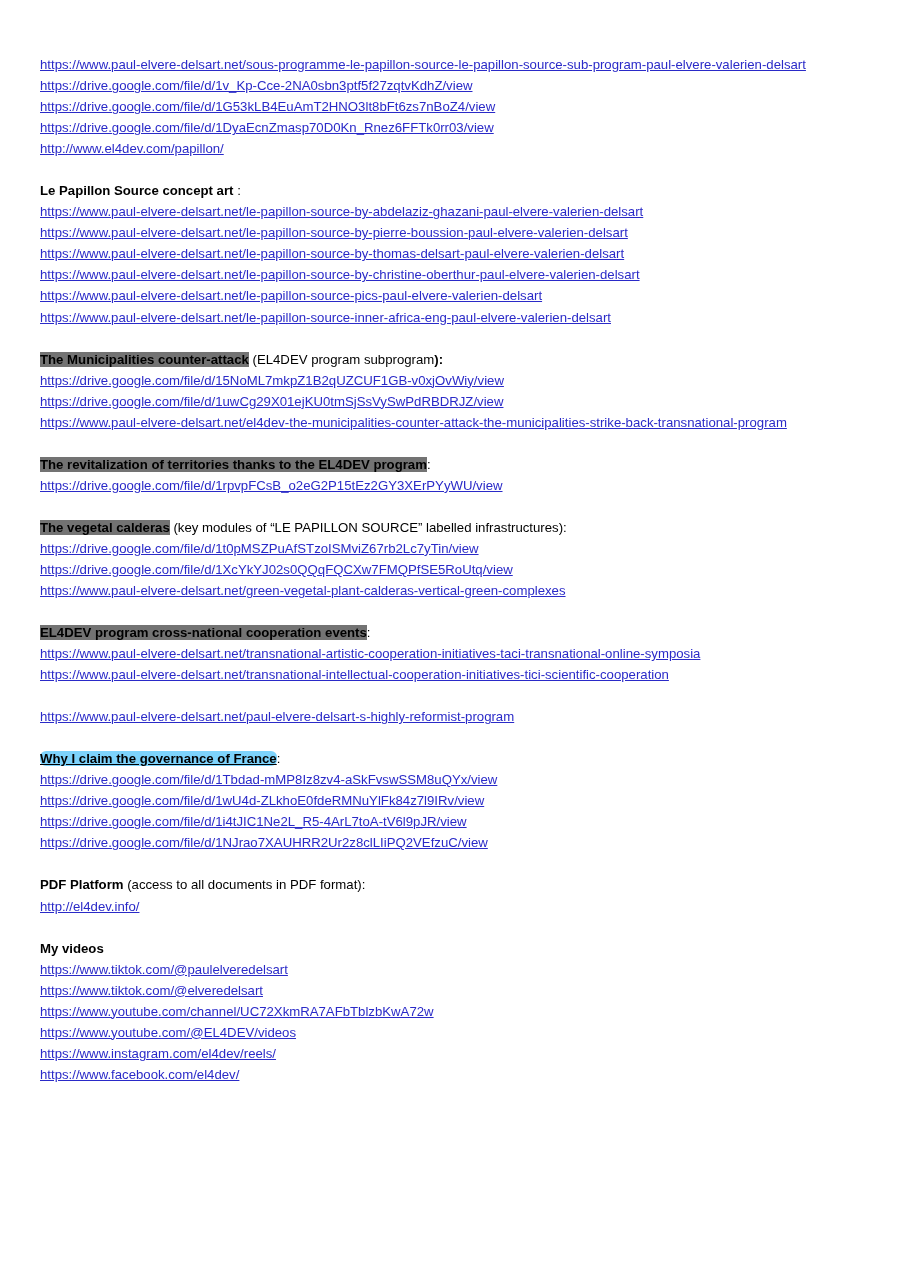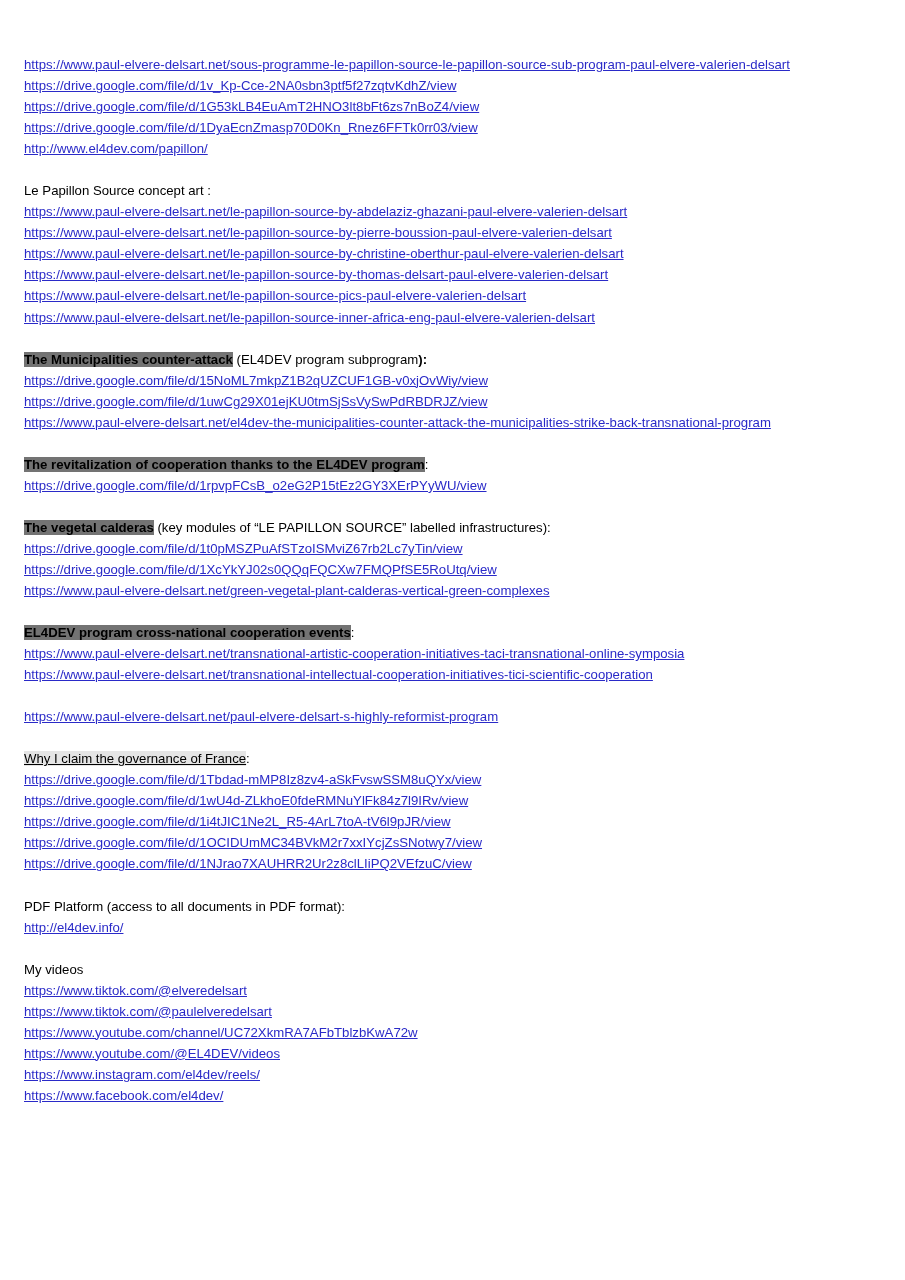"https://www.paul-elvere-delsart.net/sous" .page { padding: 54px 36px 0 24px -> 54px 36px 0 40px }
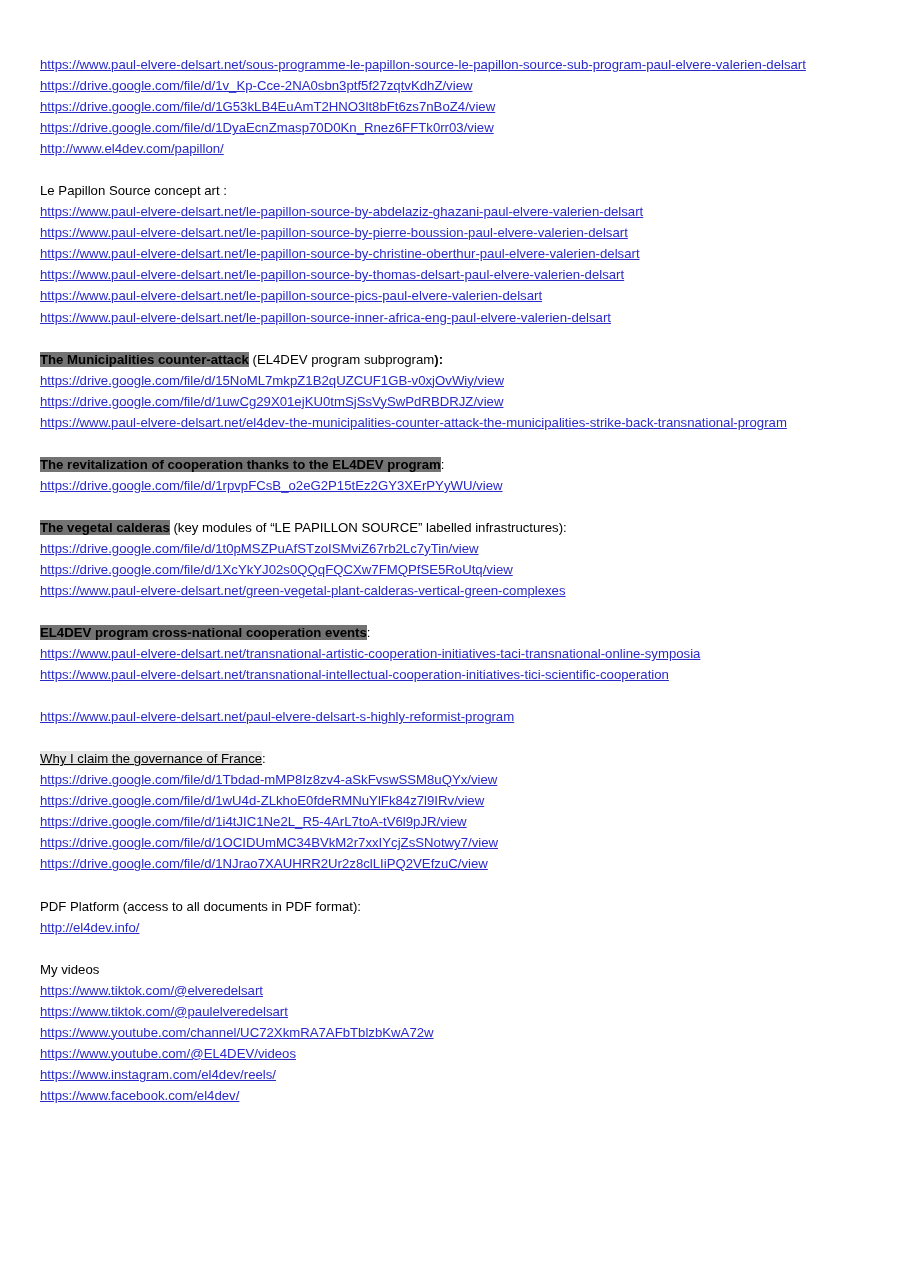"Le Papillon Source concept art" .bold { font-weight: normal -> bold }
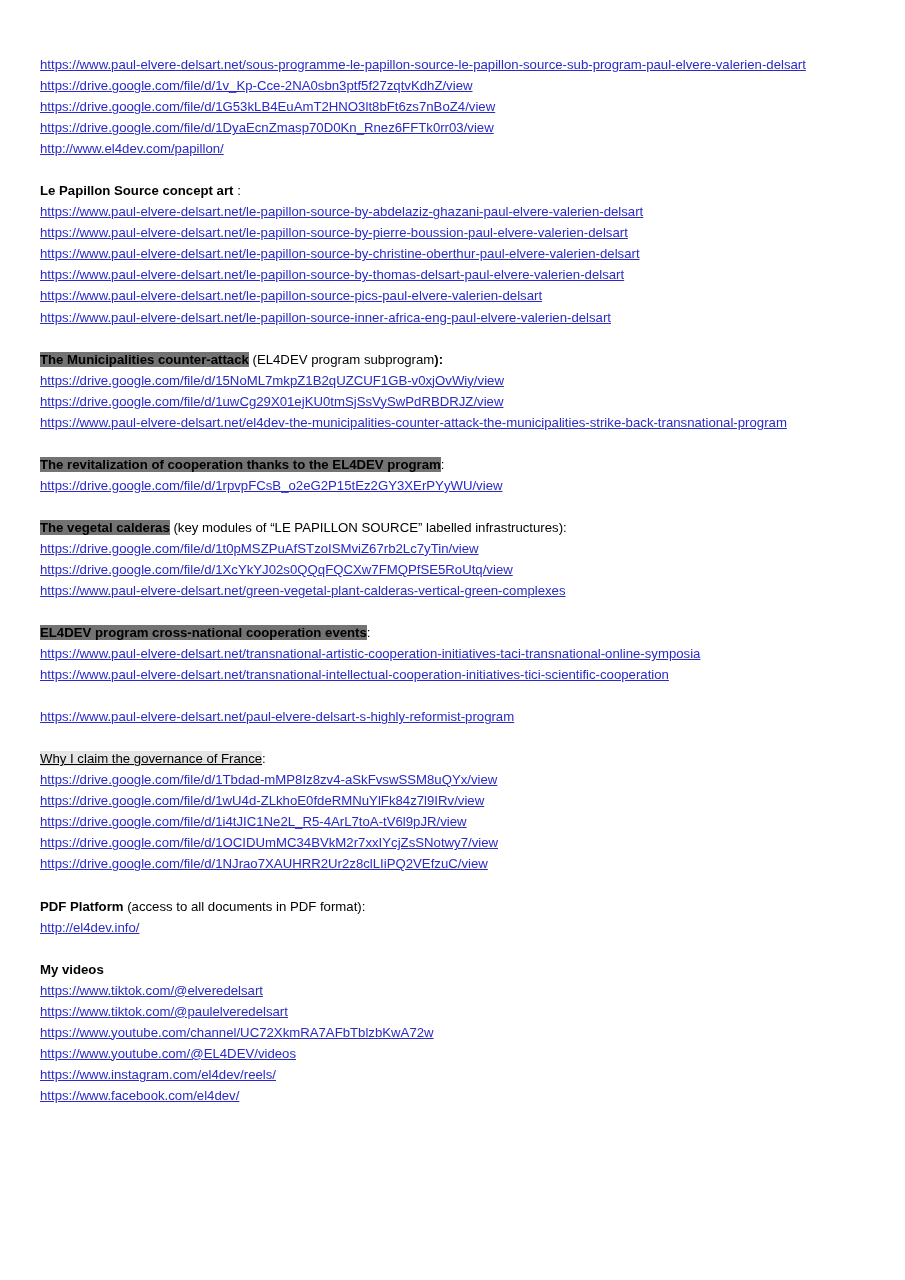"https://www.paul-elvere-delsart.net/le-papillon-source-by-christ" a.link { order: before "https://www.paul-elvere-delsart.net/le-papillon-source-by-thomas" -> after "https://www.paul-elvere-delsart.net/le-papillon-source-by-thomas" }
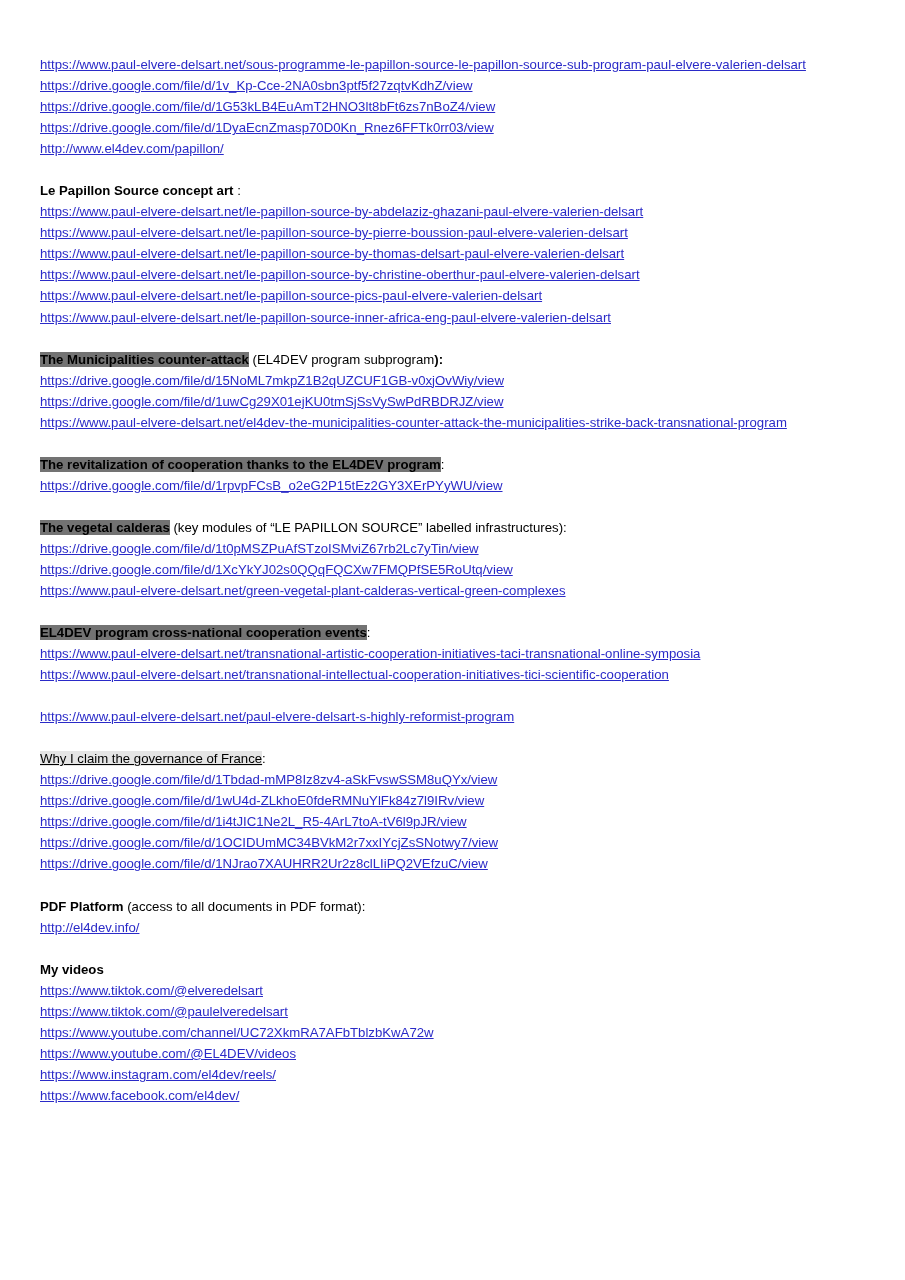"The revitalization of cooperation thanks" span.hl { text: cooperation -> territories }
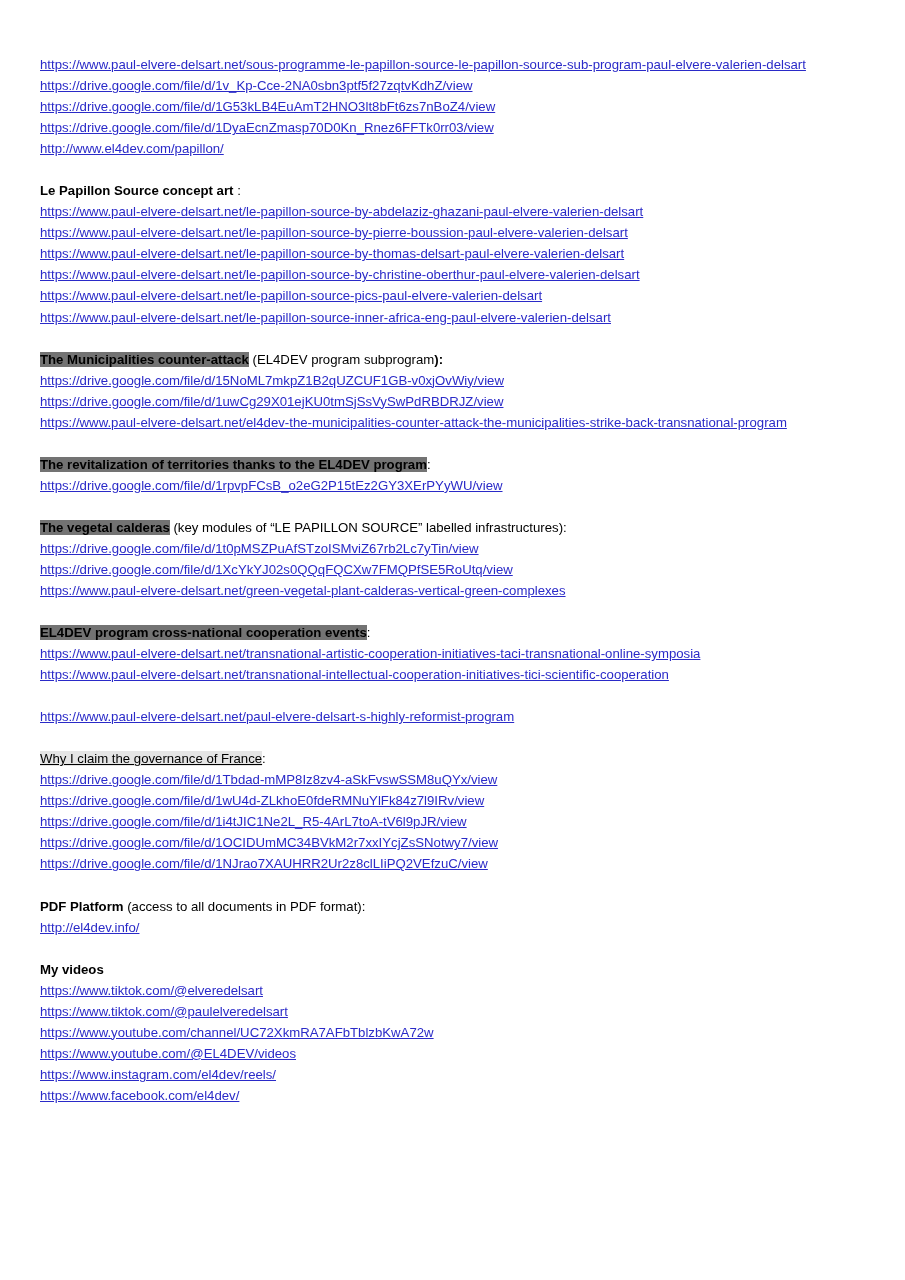"Why I claim the governance" .hl-underline { background: #e5e5e5 -> #7dd3fc; border-radius: none -> 6px; font-weight: normal -> bold }
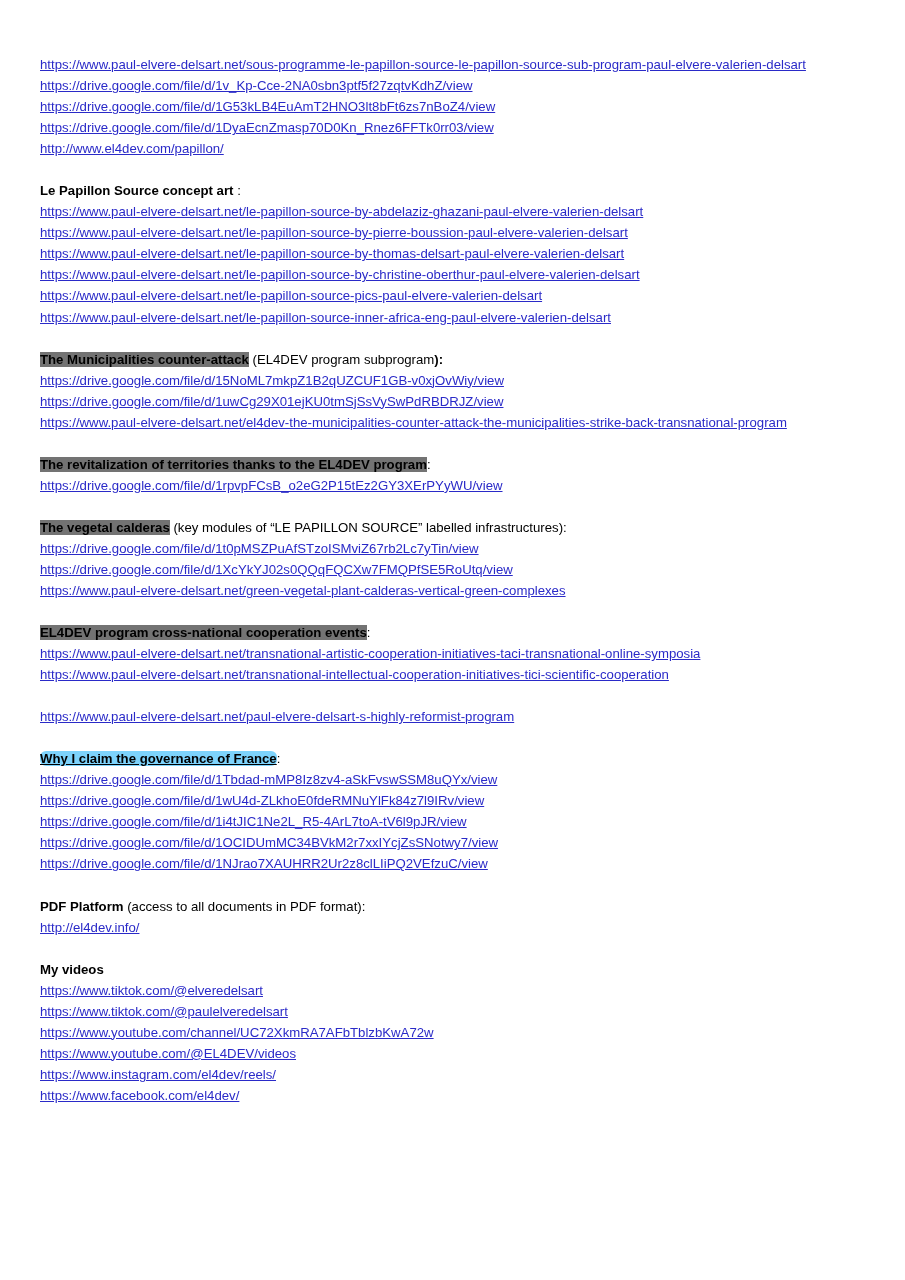"https://drive.google.com/file/d/1OCIDUmM" a.link { html: <a>https://drive.google.com/file/d/1OCIDUmMC34BVkM2r7xxIYcjZsSNotwy7/view</a> -> none }
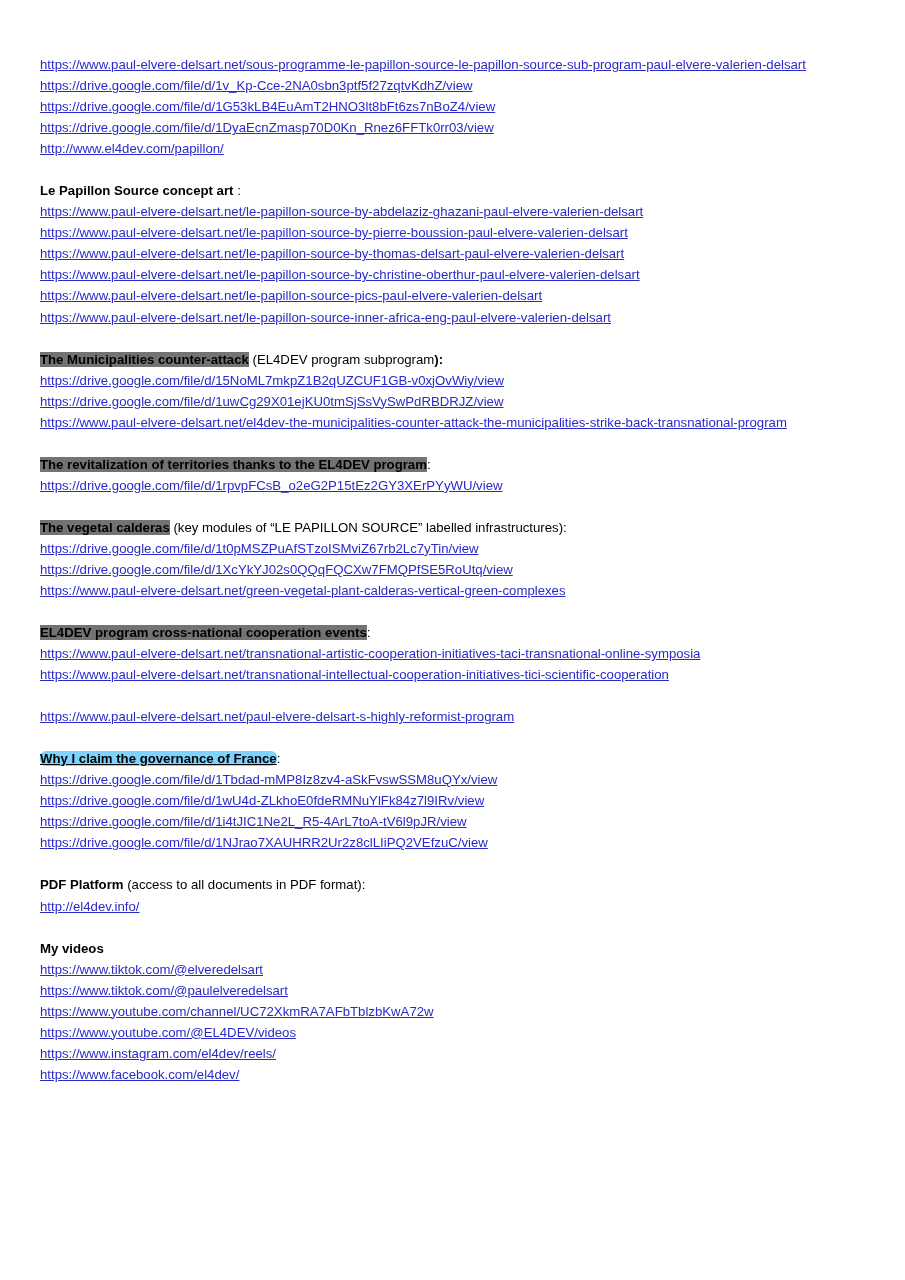"https://www.tiktok.com/@elveredelsart" a.link { order: before "https://www.tiktok.com/@paulelveredelsar" -> after "https://www.tiktok.com/@paulelveredelsar" }
